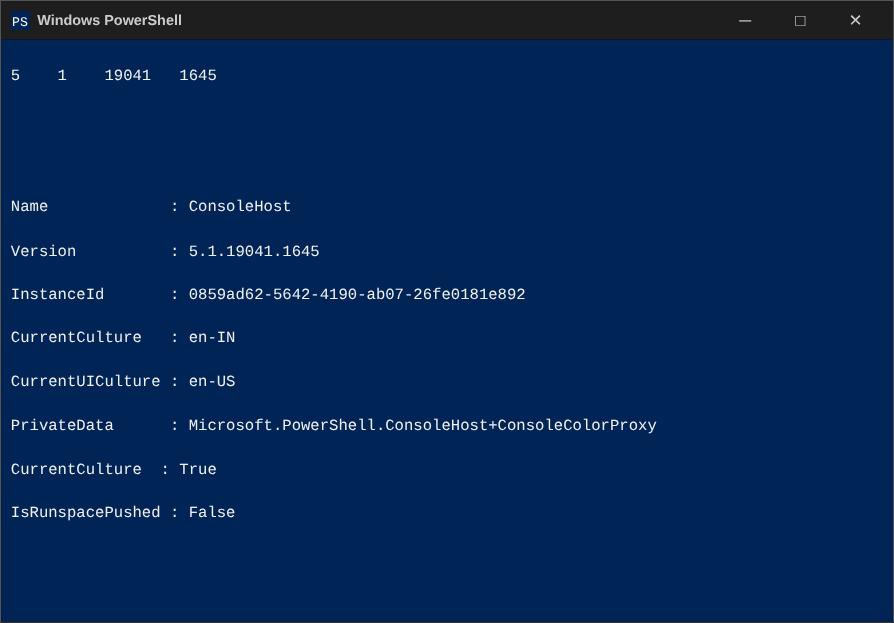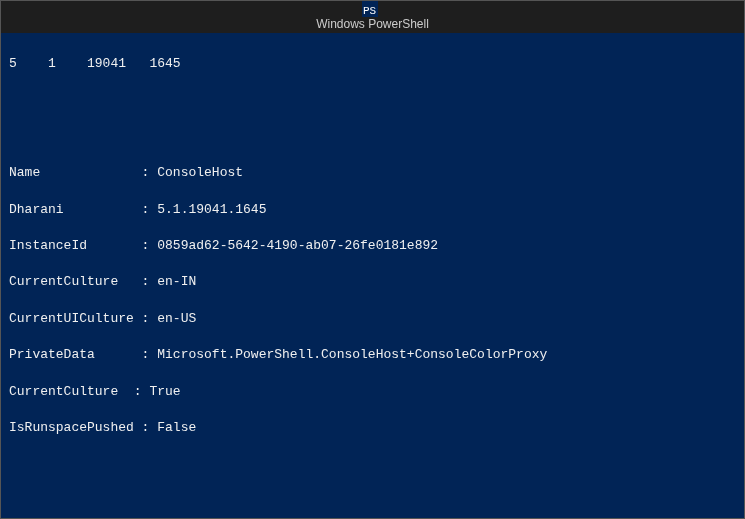"PS" .title-bar { flex-direction: column -> none }
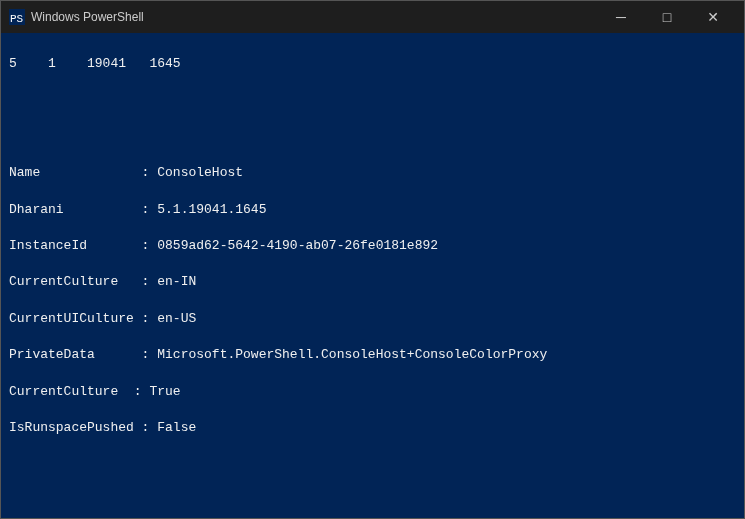"Windows PowerShell" .title-bar-text { font-weight: none -> bold }
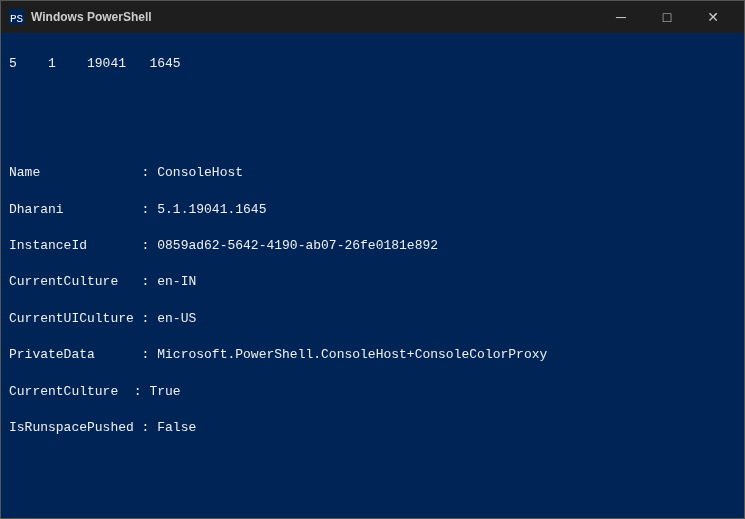"Dharani : 5.1.19041.1645" span.line { text: Dharani -> Version }
